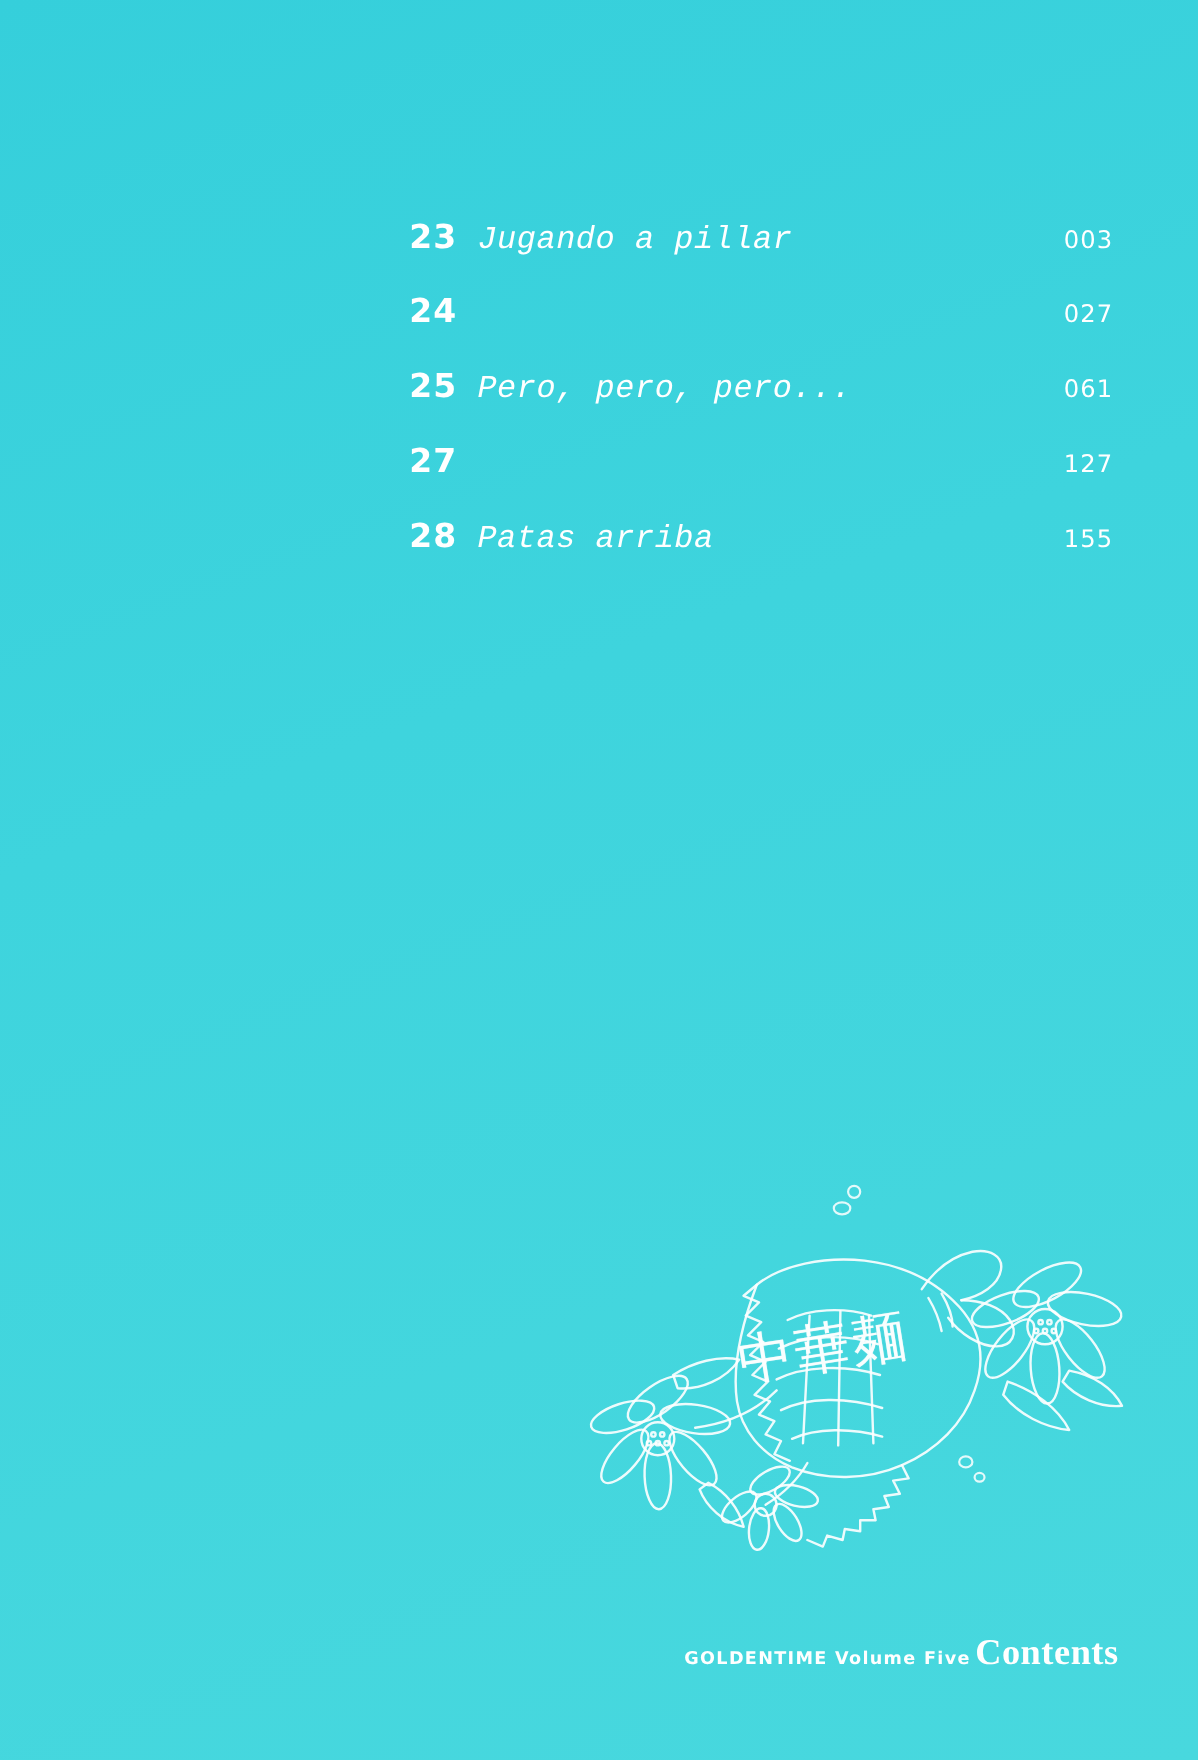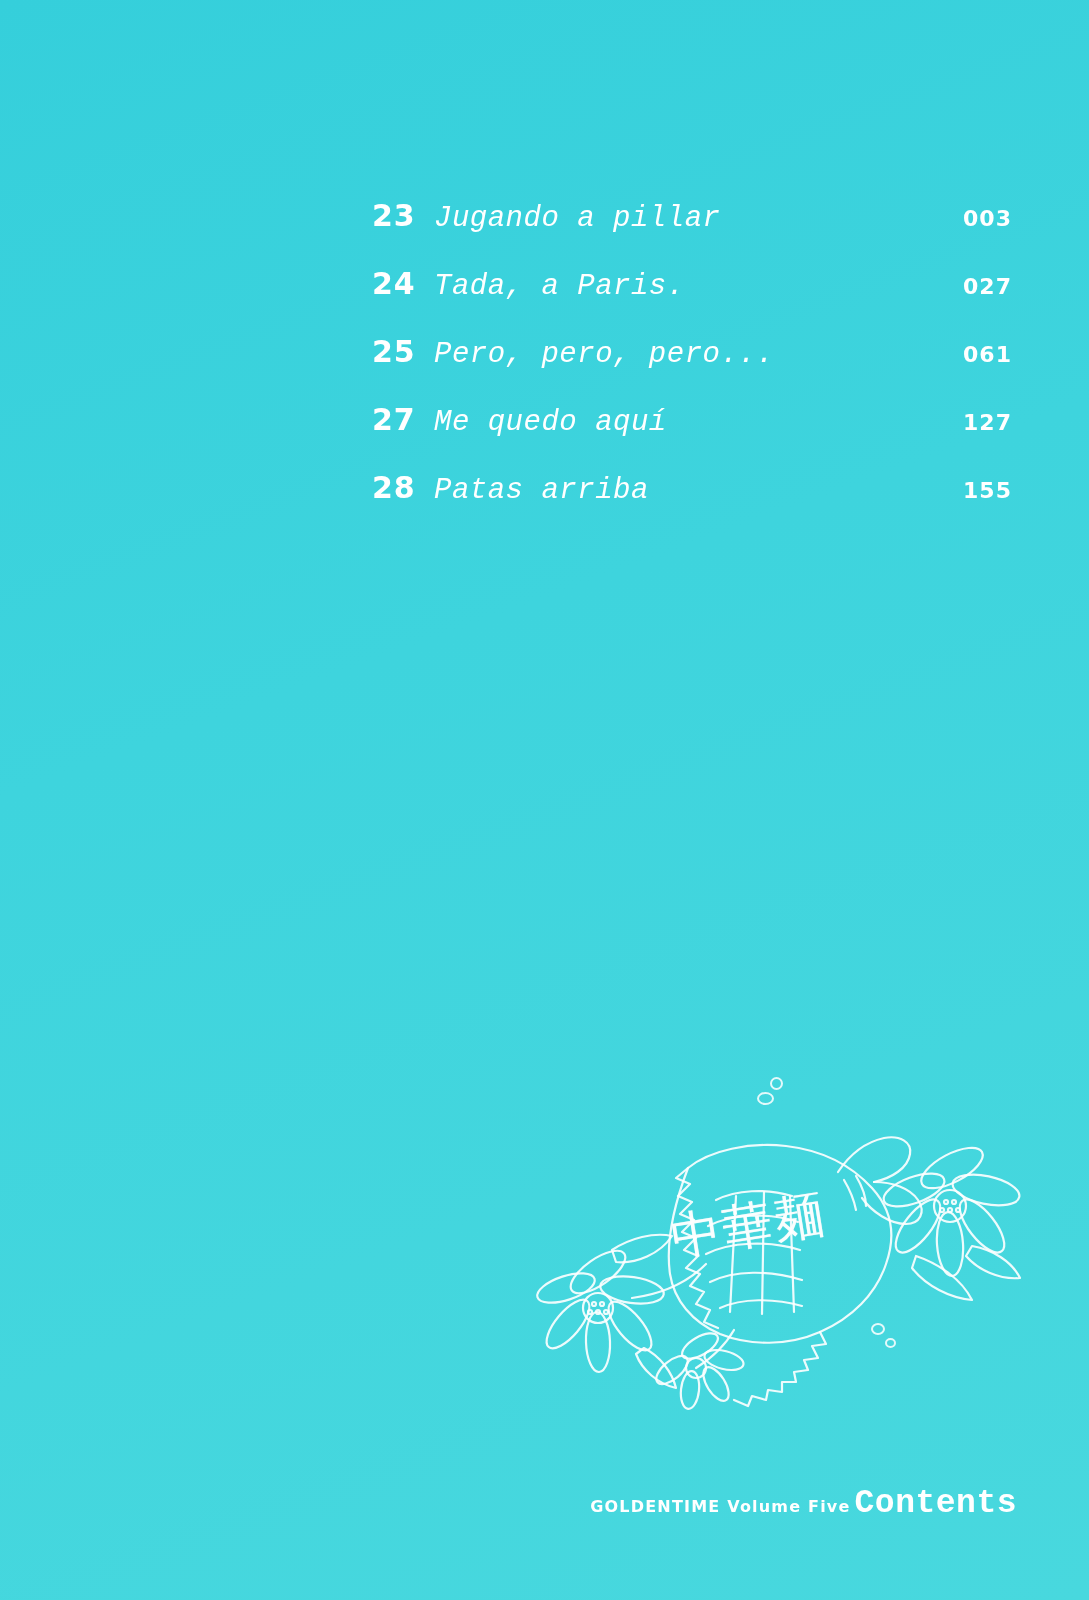"003" .toc-page { font-weight: bold -> normal }
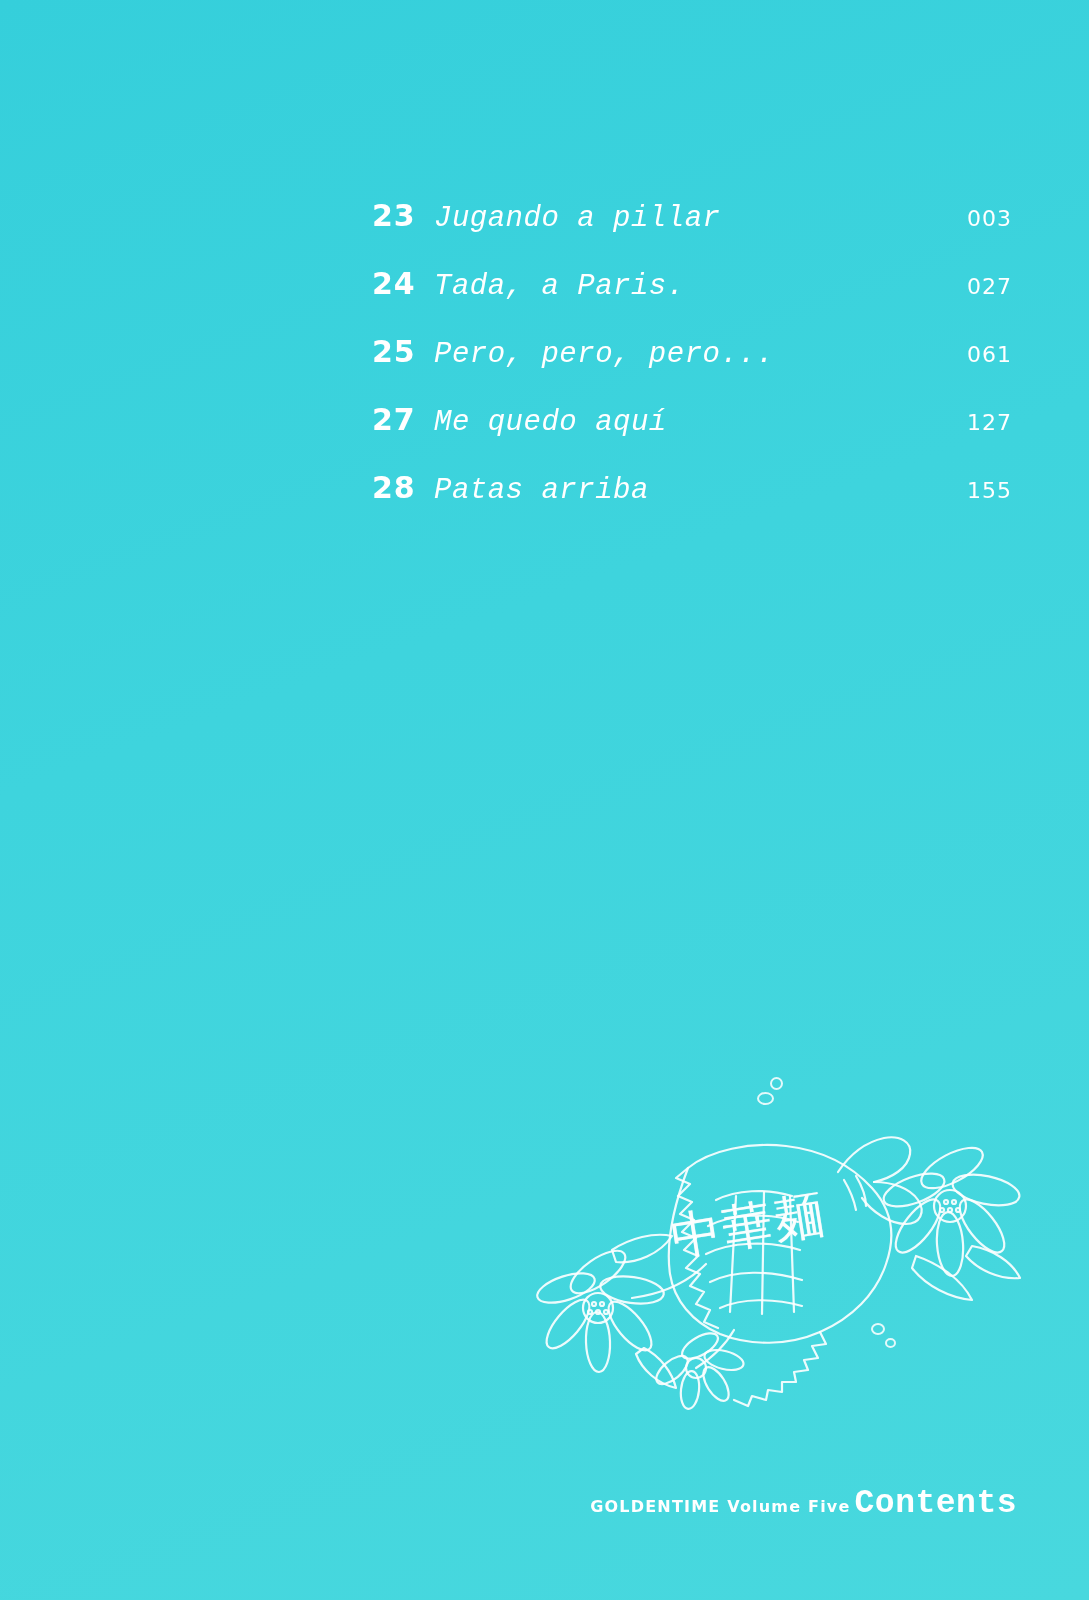"Tada, a Paris." span.toc-title { html: <span>Tada, a Paris.</span> -> none }
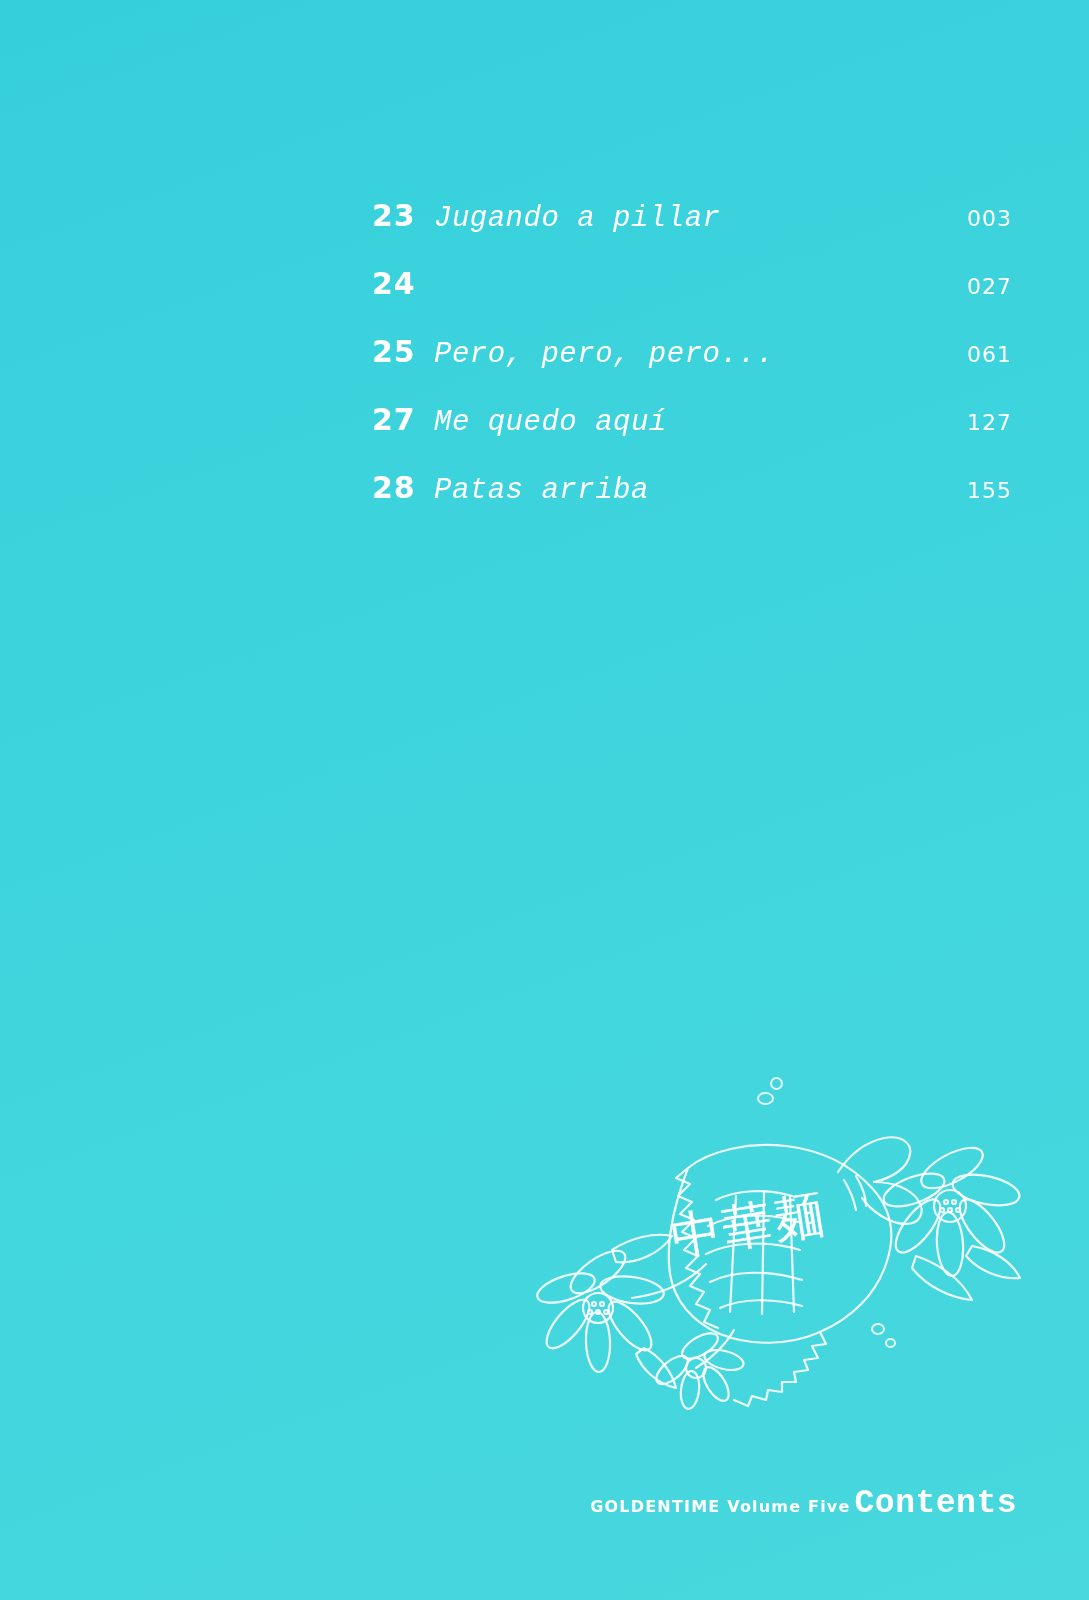"Me quedo aquí" span.toc-title { html: <span>Me quedo aquí</span> -> none }
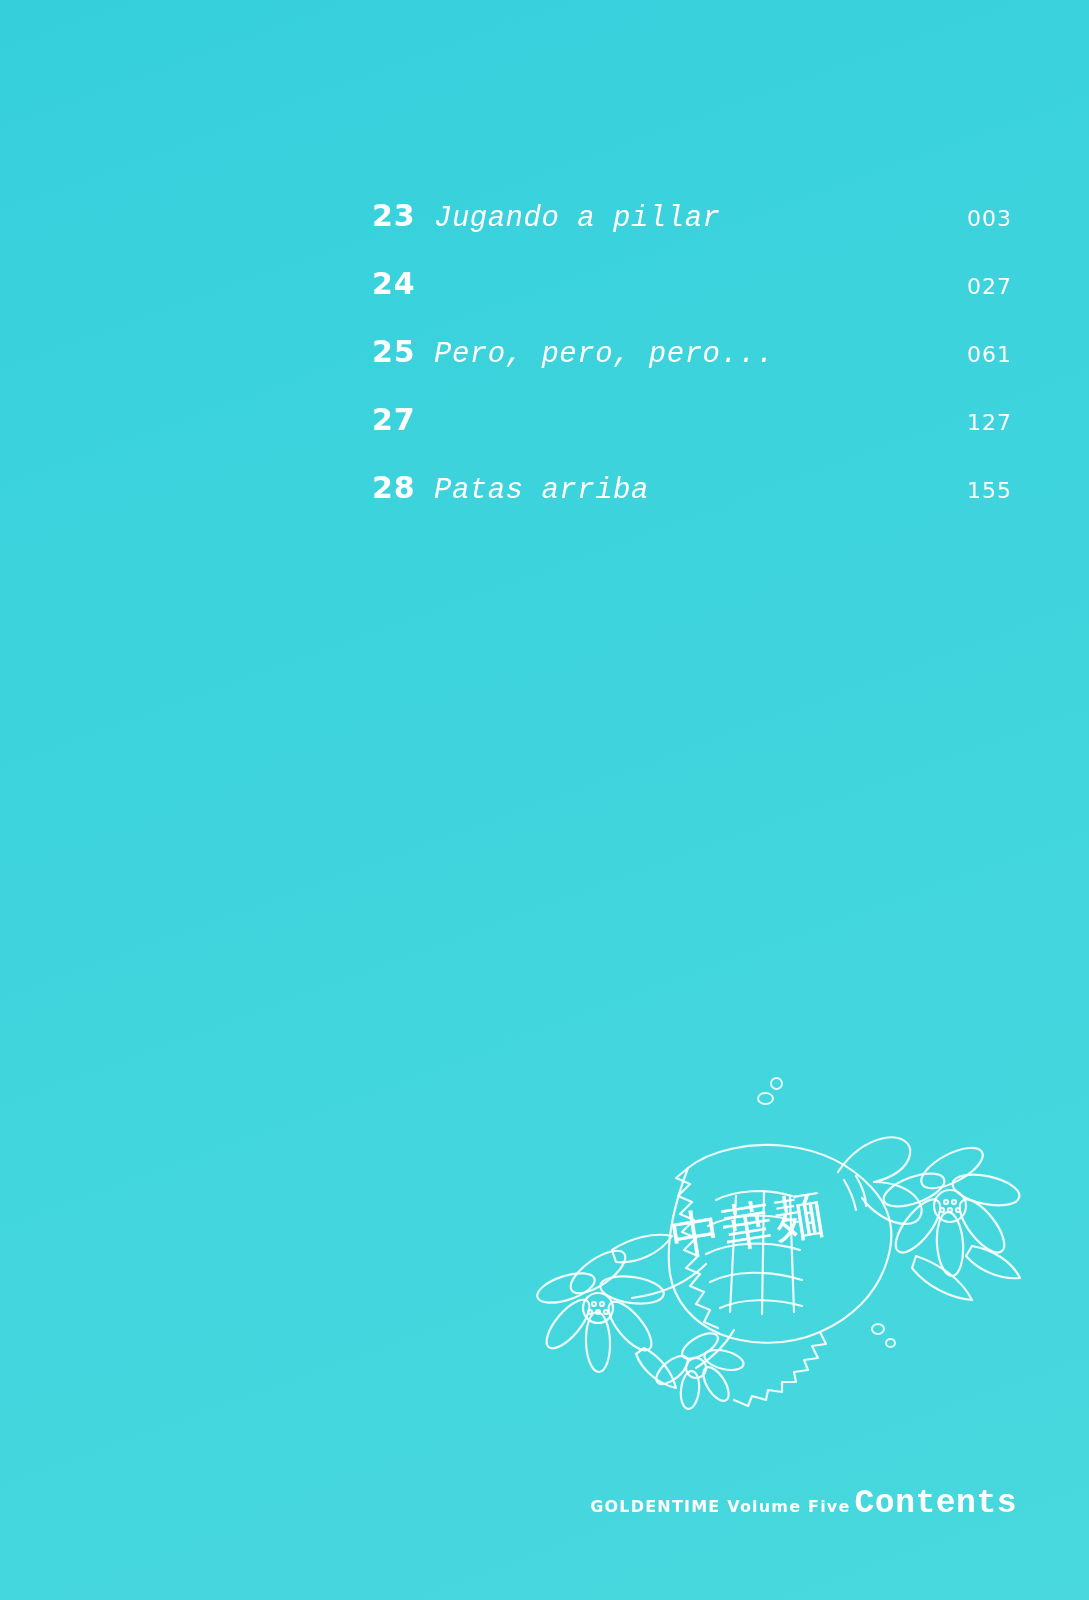"Contents" .footer-contents { font-family: Liberation Mono, monospace -> Liberation Serif, serif }
